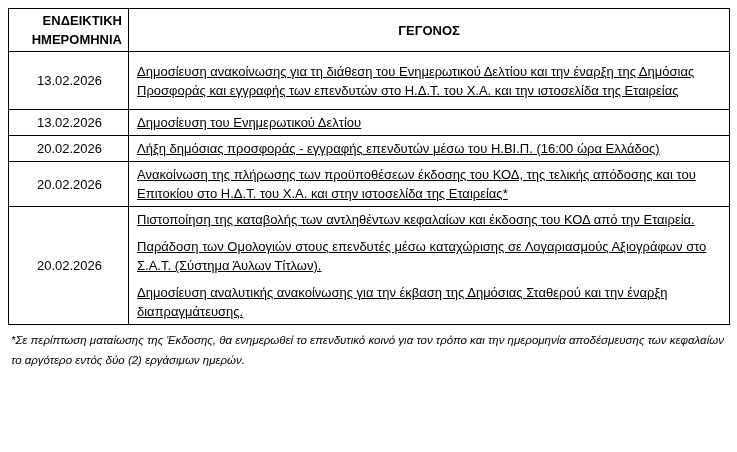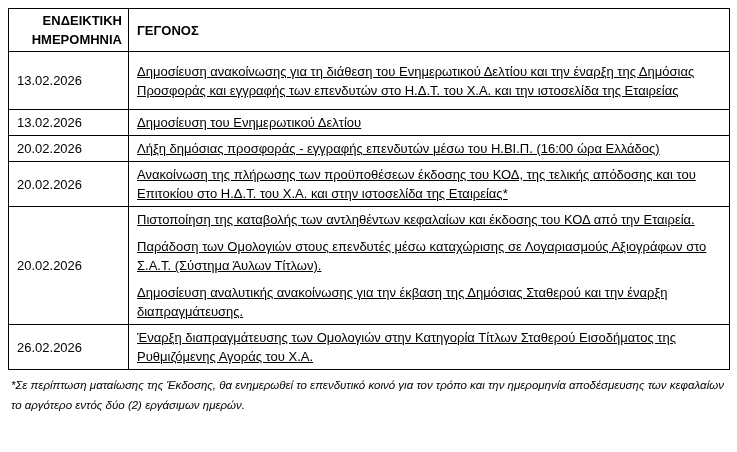"ΓΕΓΟΝΟΣ" th.event-header { text-align: left -> center }
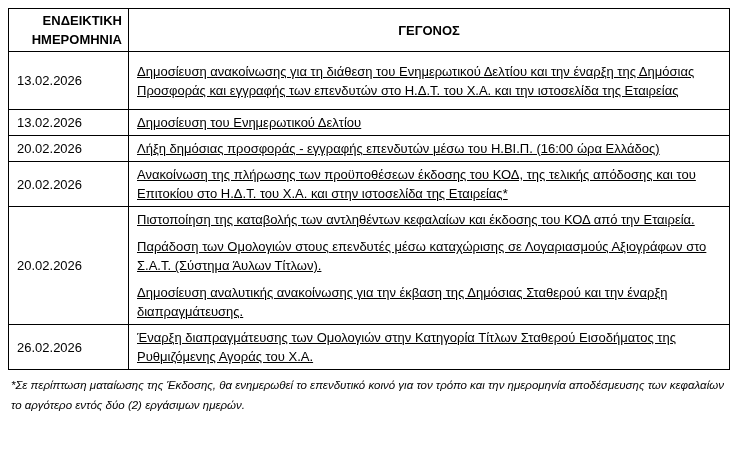"13.02.2026" td.date-cell { text-align: left -> center }
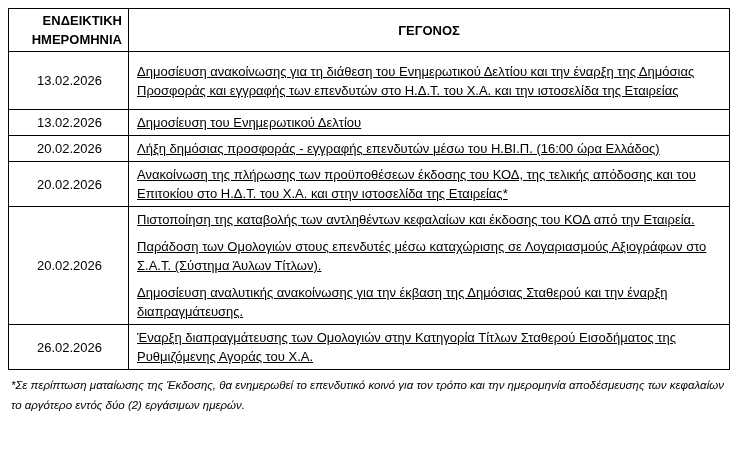"26.02.2026" tr.r7 { html: <tr> <td>26.02.2026</td> <td> <p>Έναρξη διαπραγμάτευσης των Ομολογιών στην Κατηγορία Τίτλων Σταθερού Εισοδήματος της Ρυθμιζόμενης Αγοράς του Χ.Α.</p> </td> </tr> -> none }
